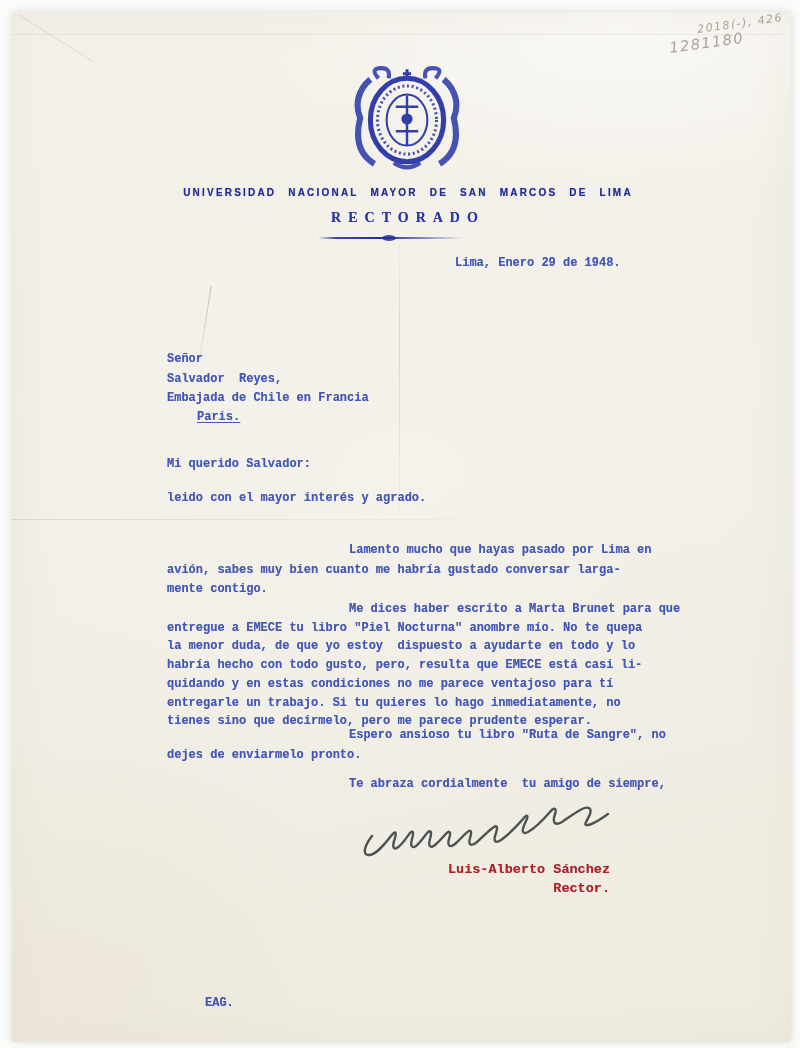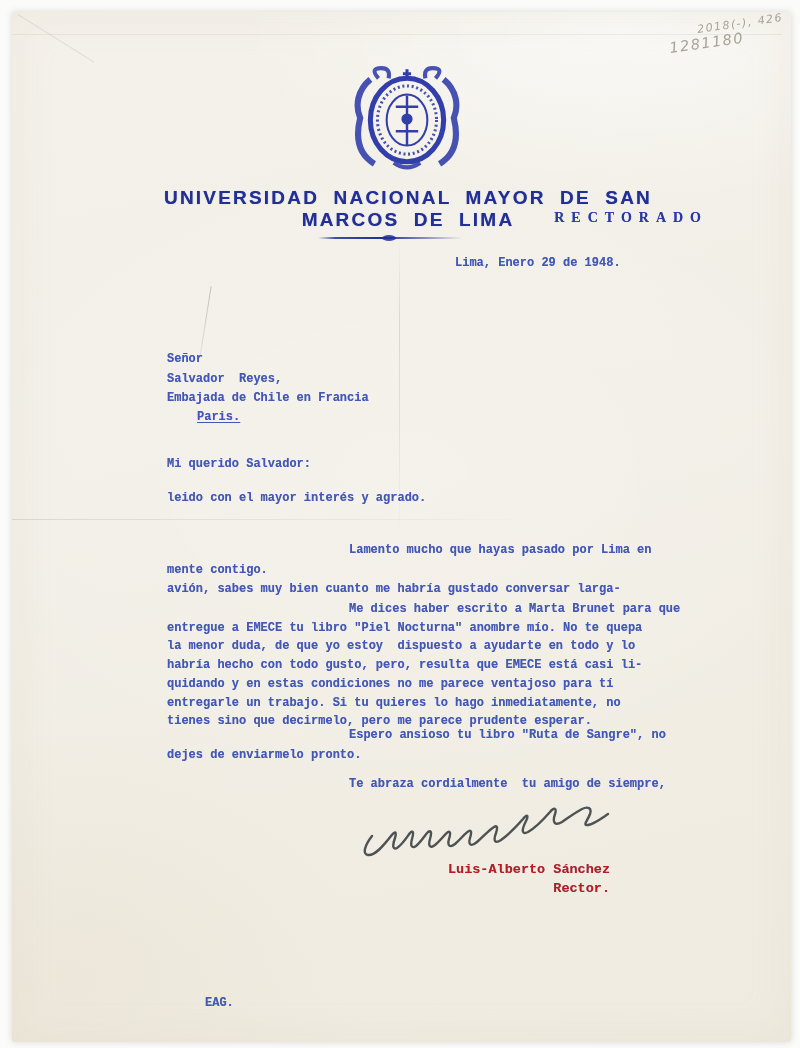"UNIVERSIDAD NACIONAL MAYOR DE SAN" .lh-line1 { font-size: 19px -> 10px }
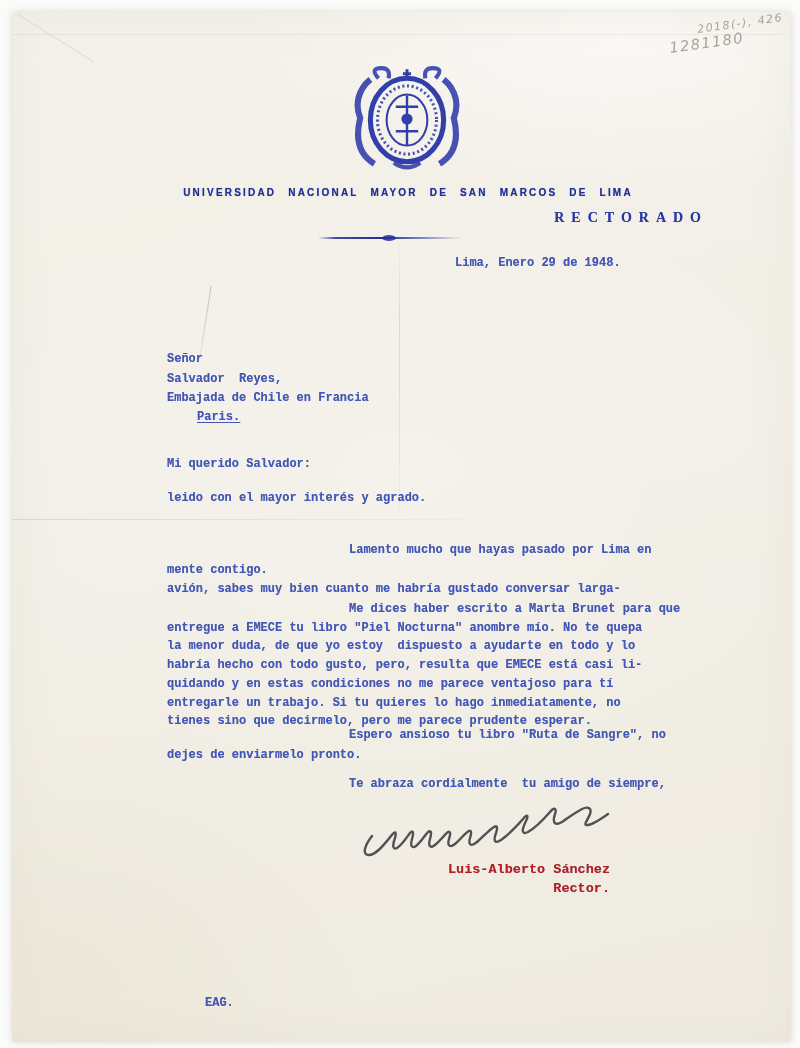"RECTORADO" .lh-line2 { text-align: right -> center }
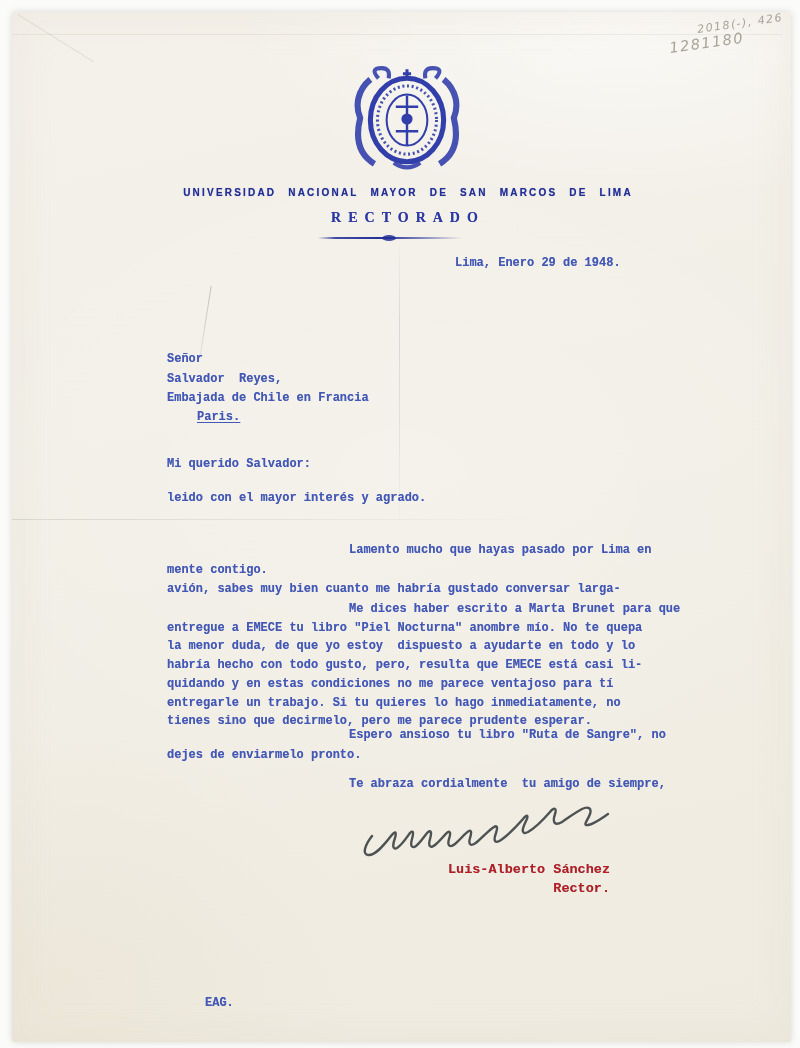"mente contigo." div { order: before "avión, sabes muy bien cuanto" -> after "avión, sabes muy bien cuanto" }
